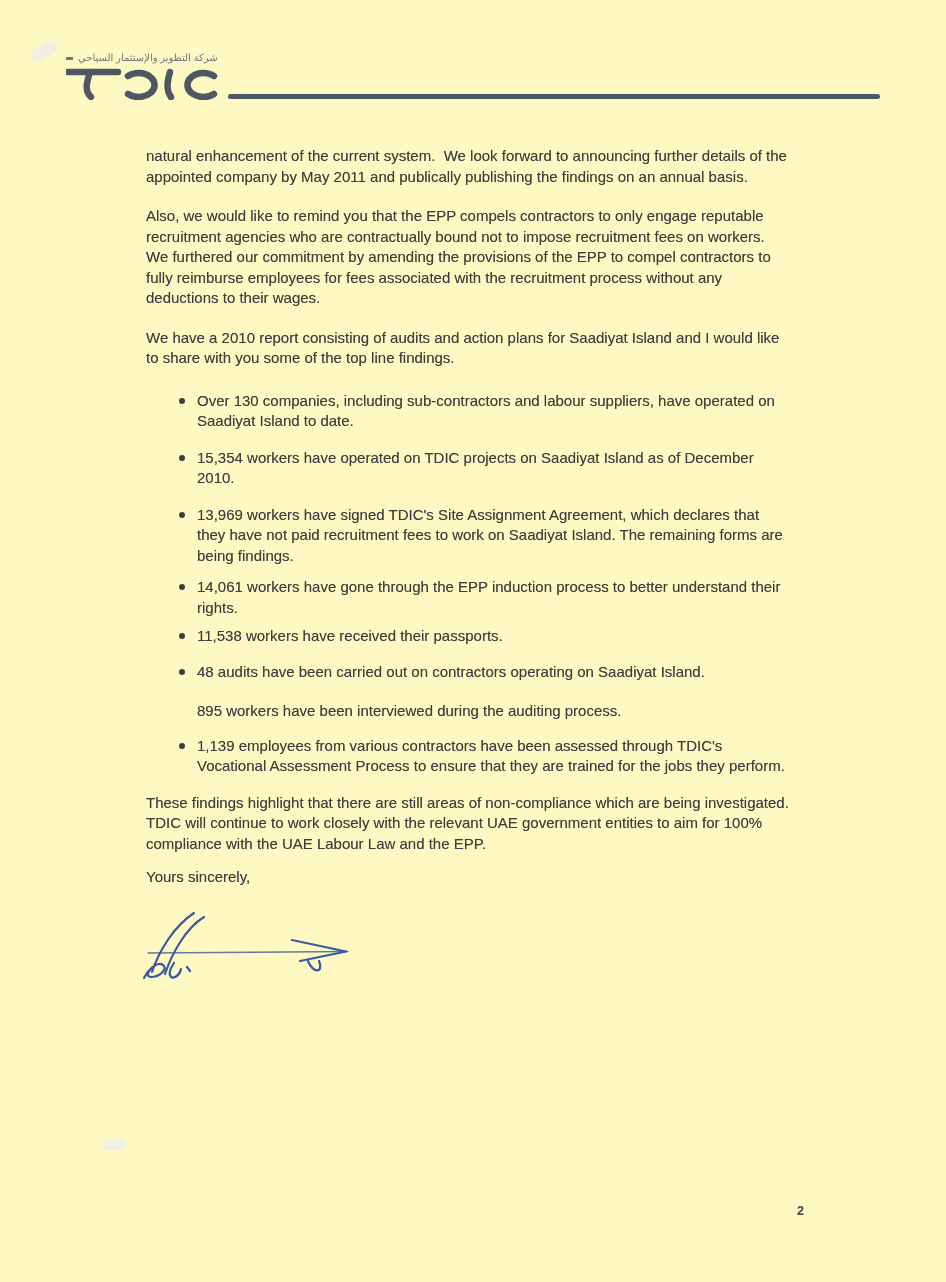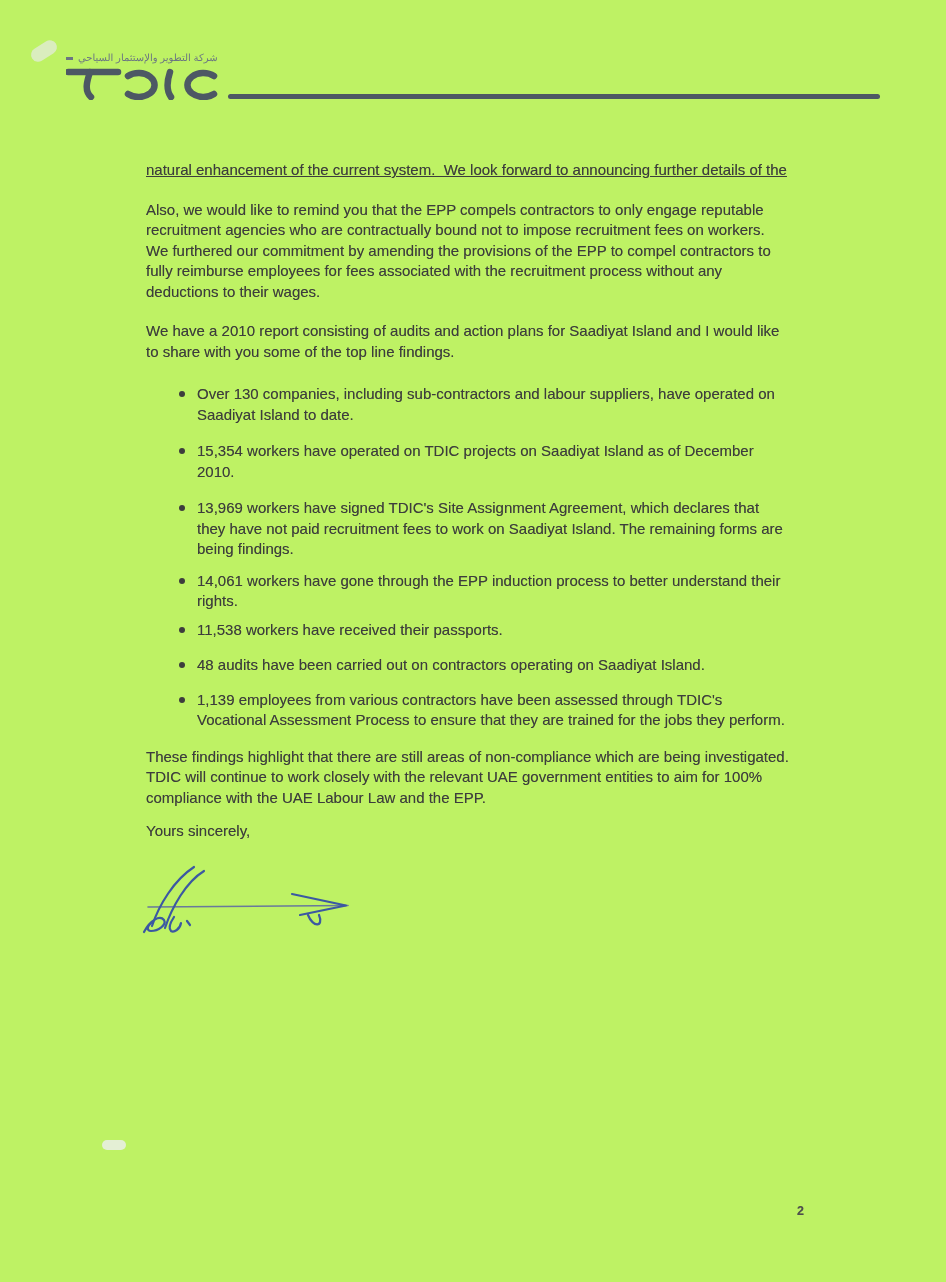"شركة التطوير والإستثمار السياحي" .page { background: #bef264 -> #fef9c3 }
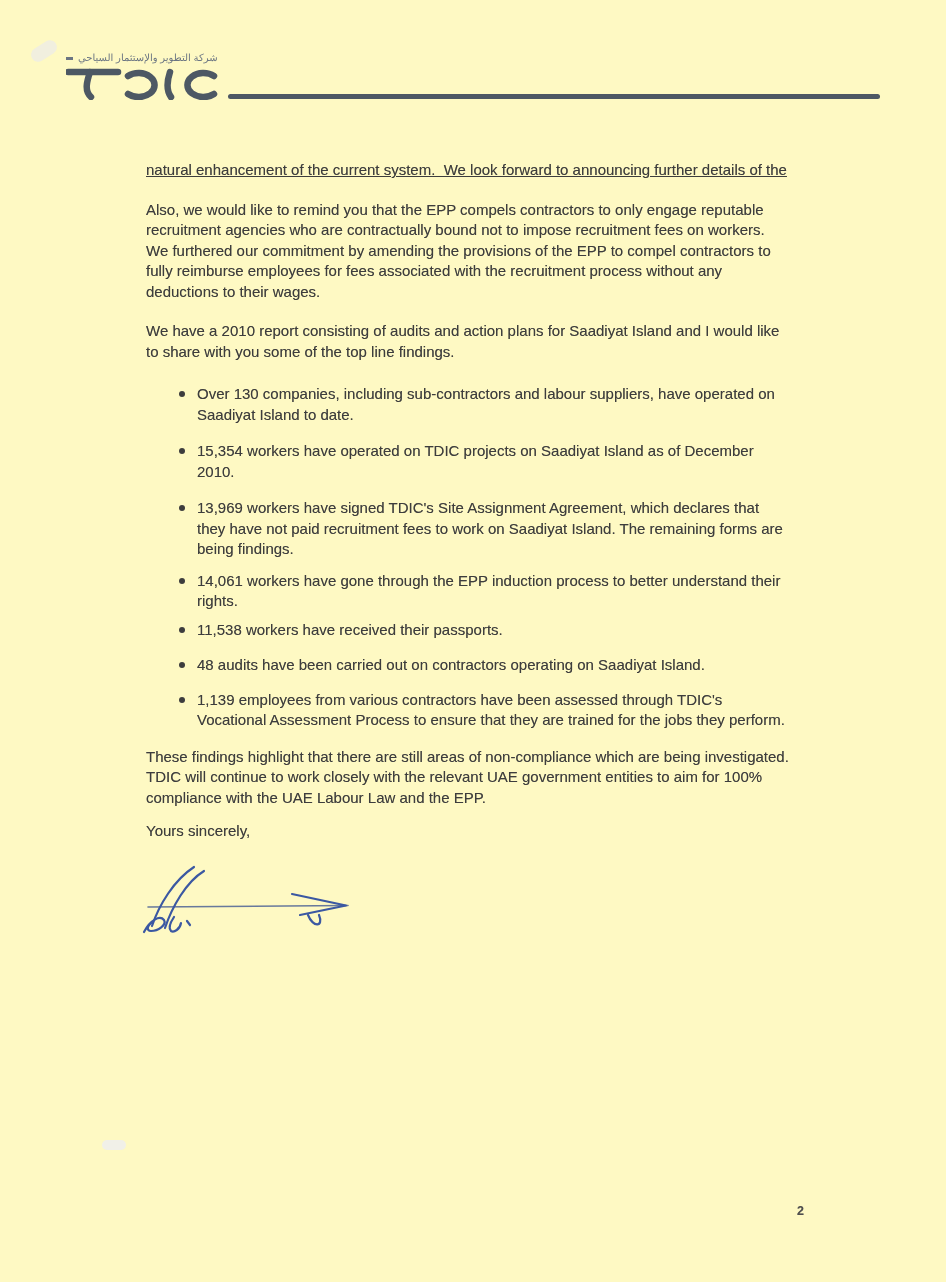"natural enhancement of the current" div.para { margin-top: 14px -> 0px; text-decoration: underline -> none }
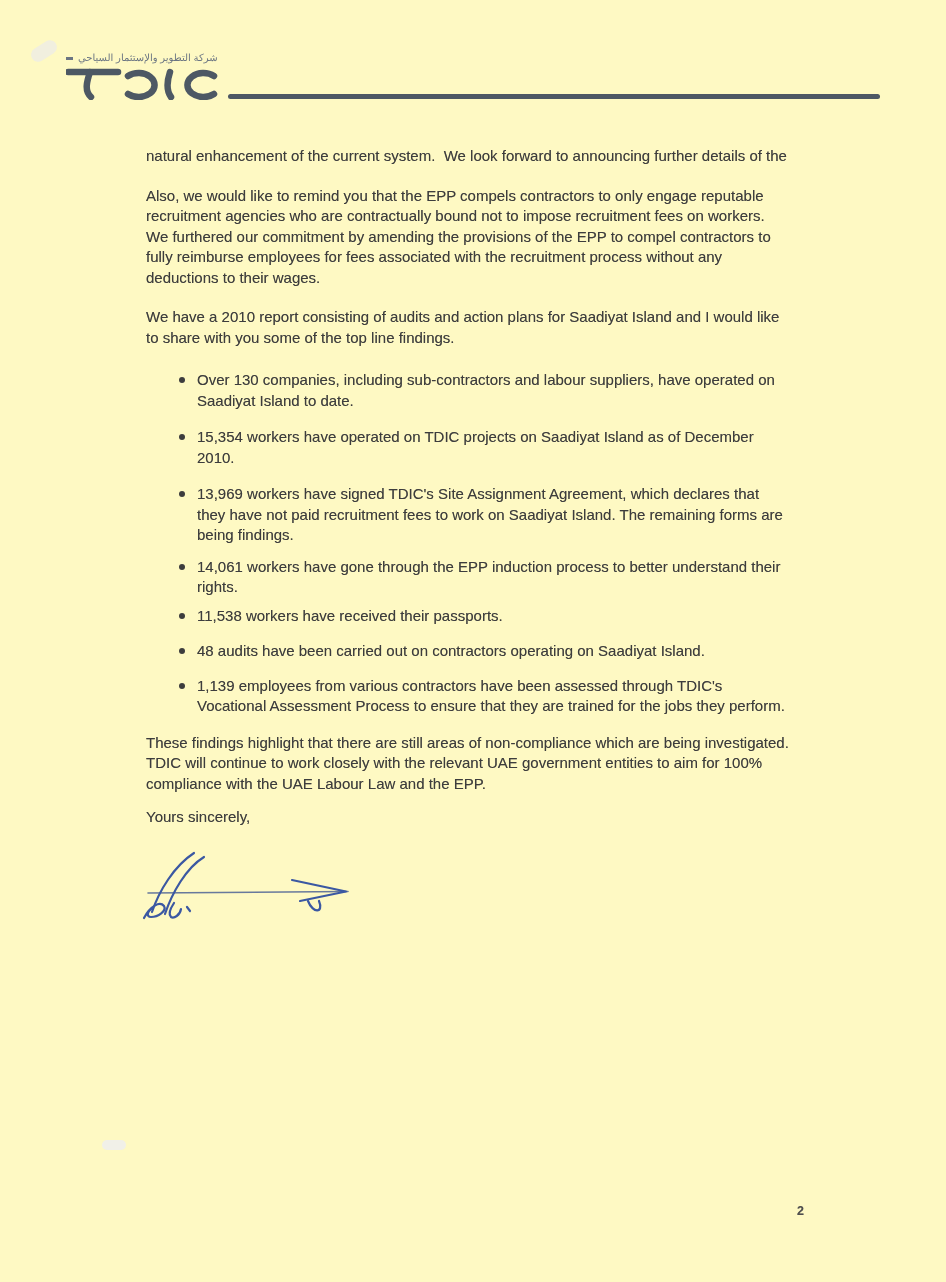"appointed company by May 2011" div.line { html: none -> <div>appointed company by May 2011 and publically publishing the findings on an annual basis.</div> }
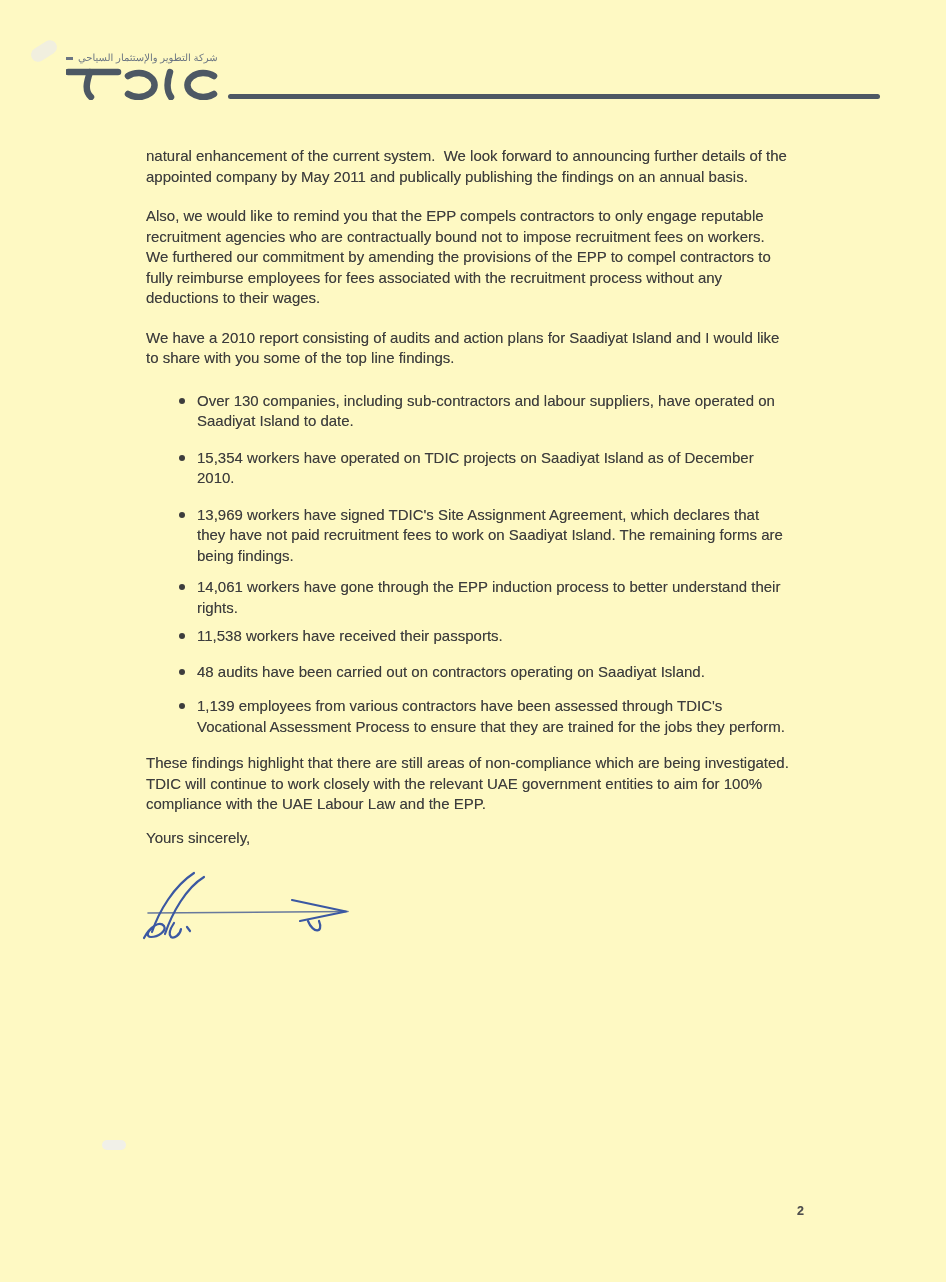"895 workers have been interviewed" div.item { html: none -> <div> <div> <div>895 workers have been interviewed during the auditing process.</div> </div> </div> }
